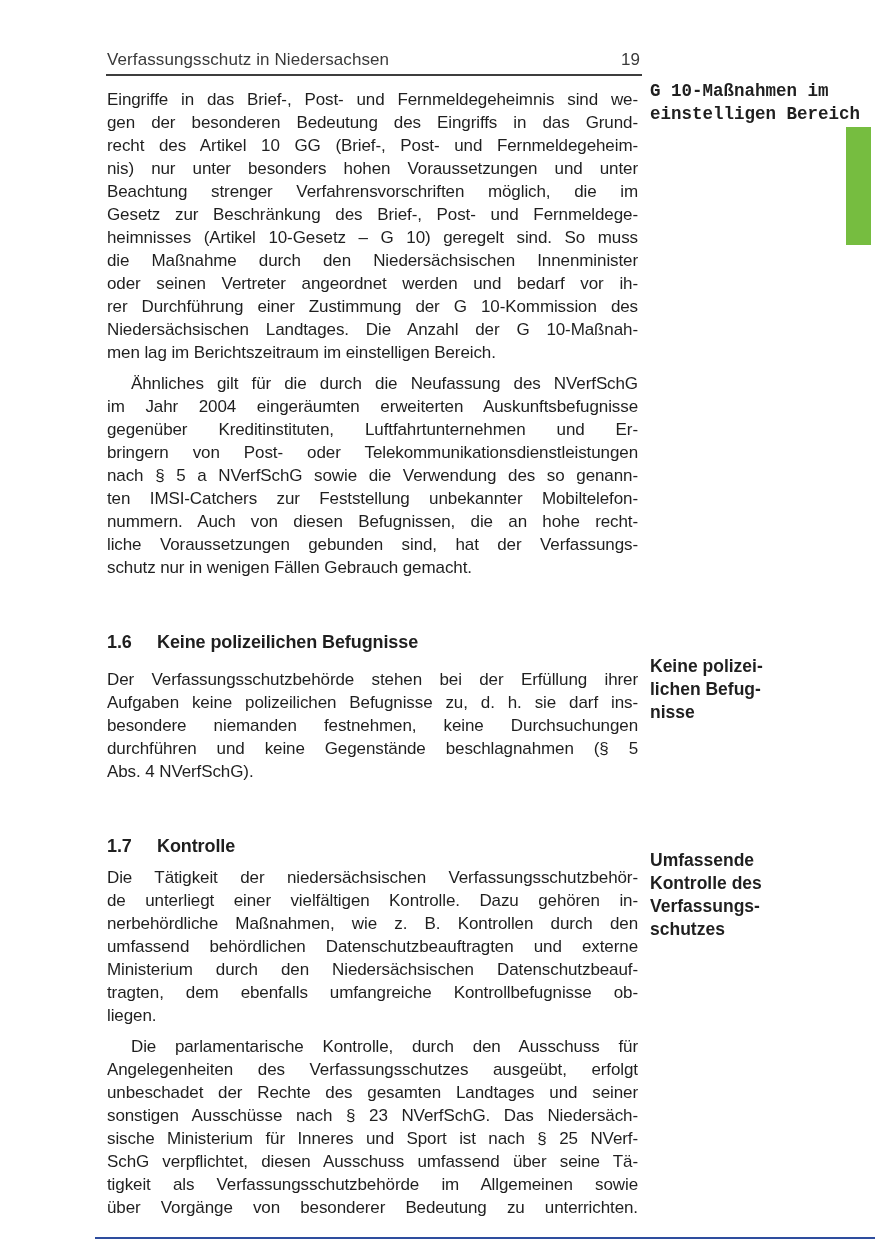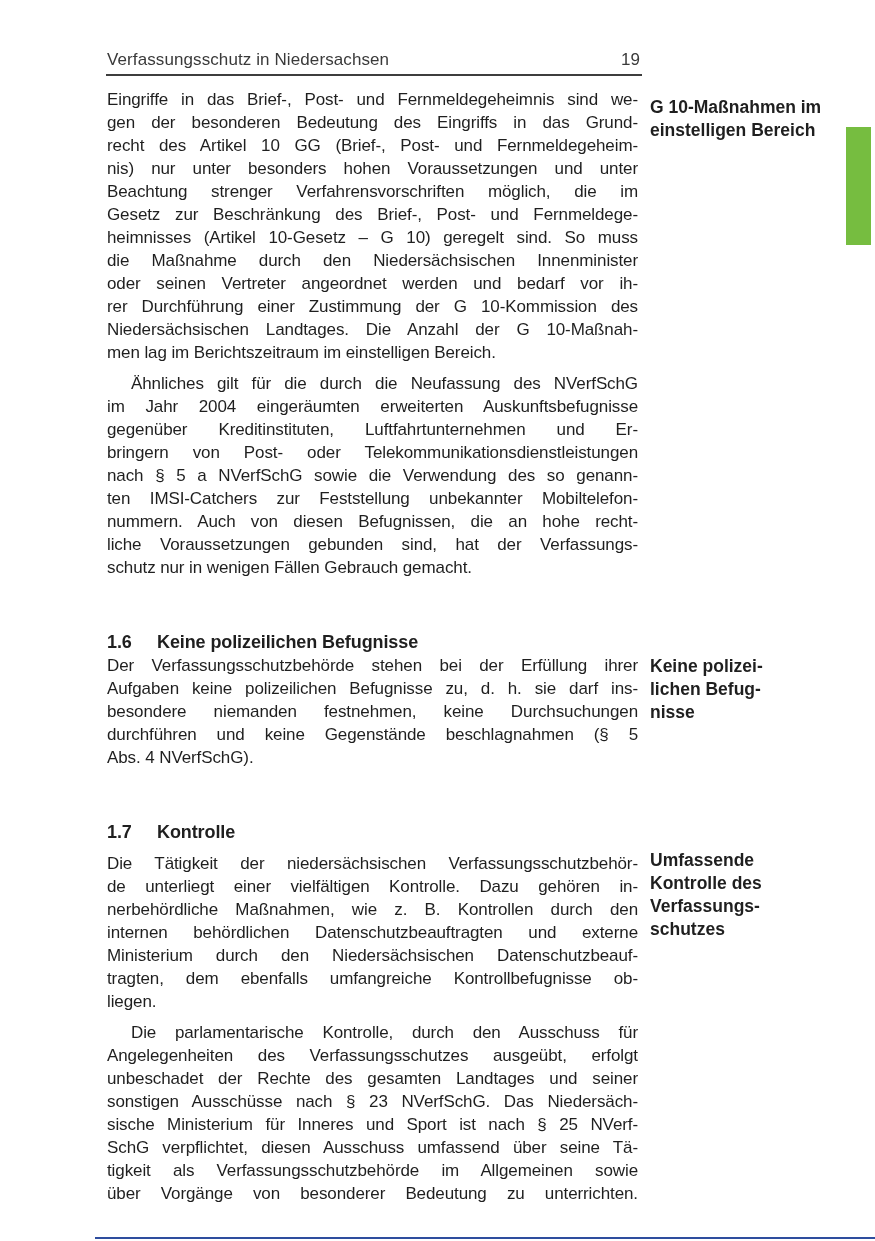"G 10-Maßnahmen im" .note-0 { font-family: none -> Liberation Mono, monospace; top: 96px -> 80px }
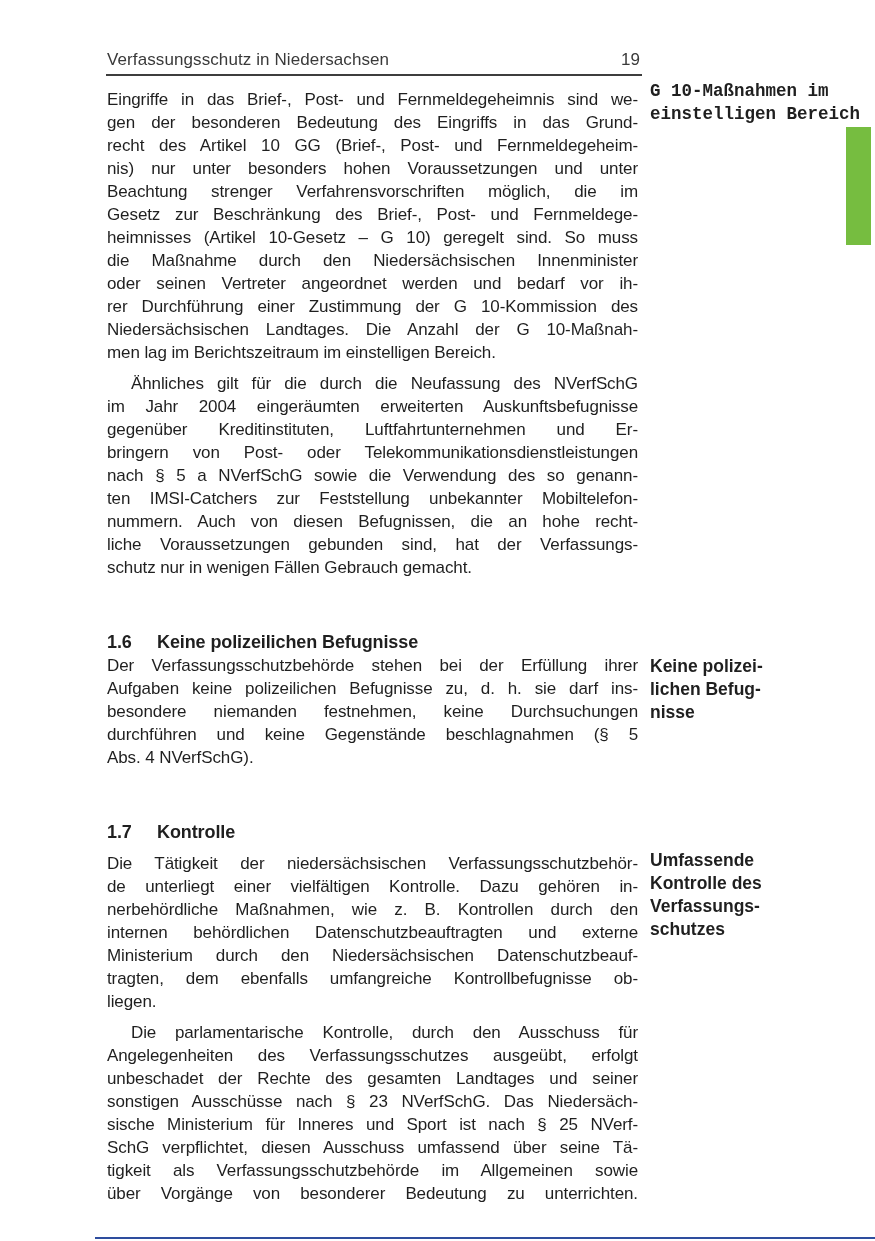"Der Verfassungsschutzbehörde stehen bei" .b3 { margin-top: none -> 14px }
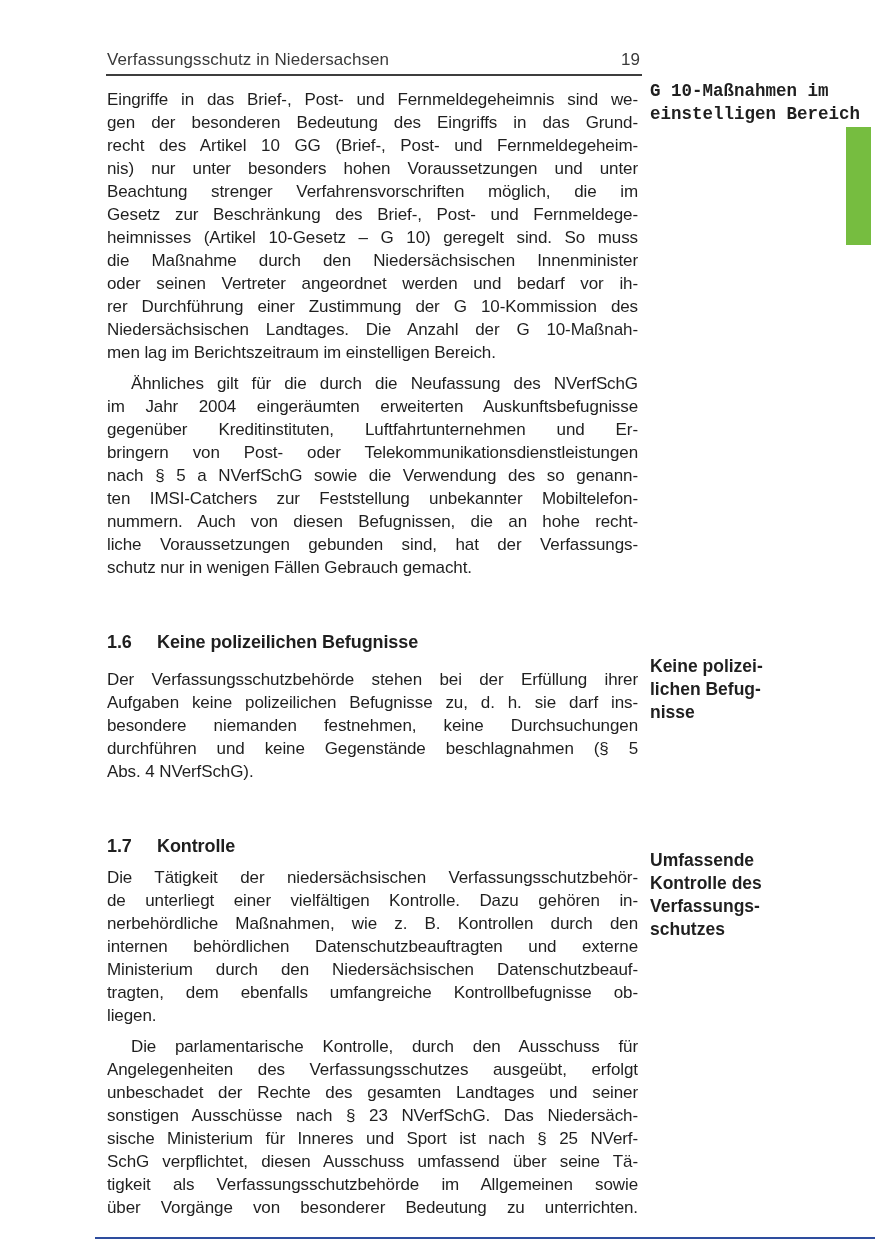"internen behördlichen" div.line { text: internen -> umfassend }
